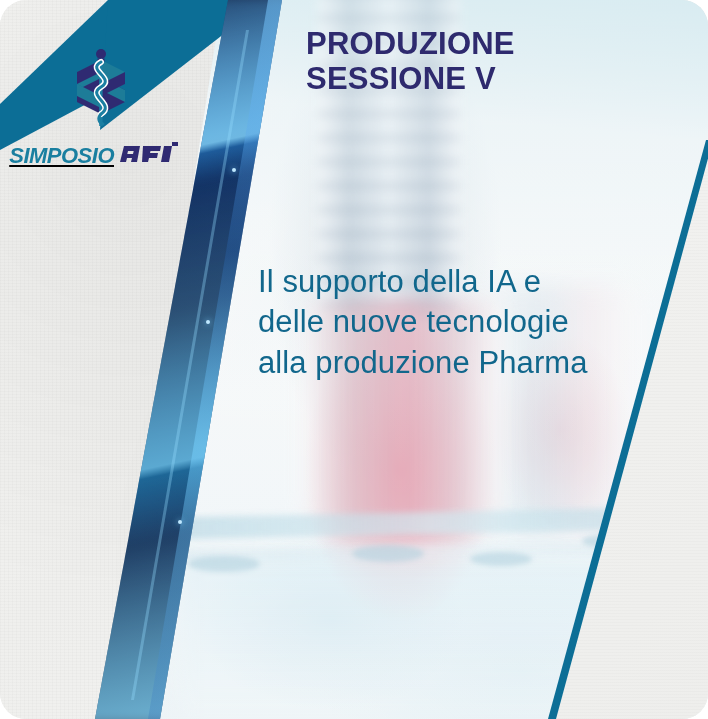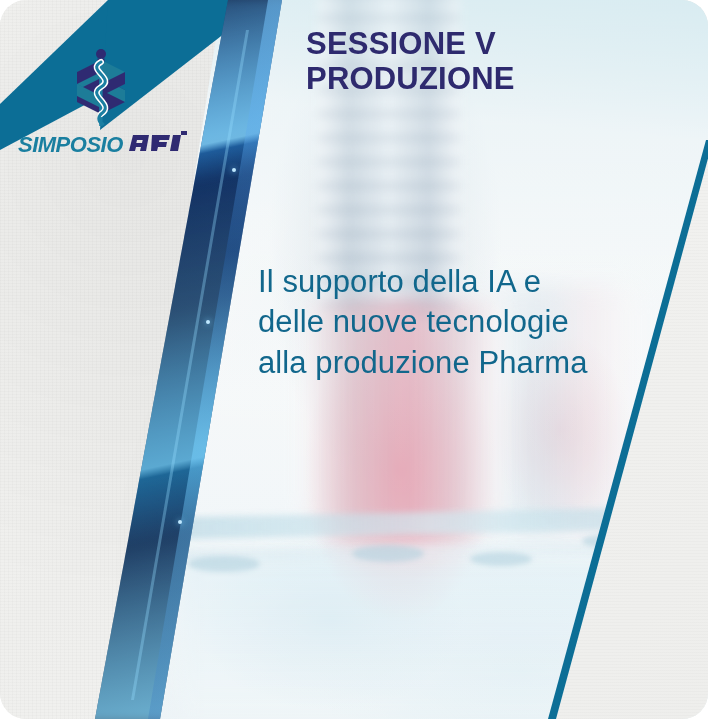"SESSIONE V" div { order: before "PRODUZIONE" -> after "PRODUZIONE" }
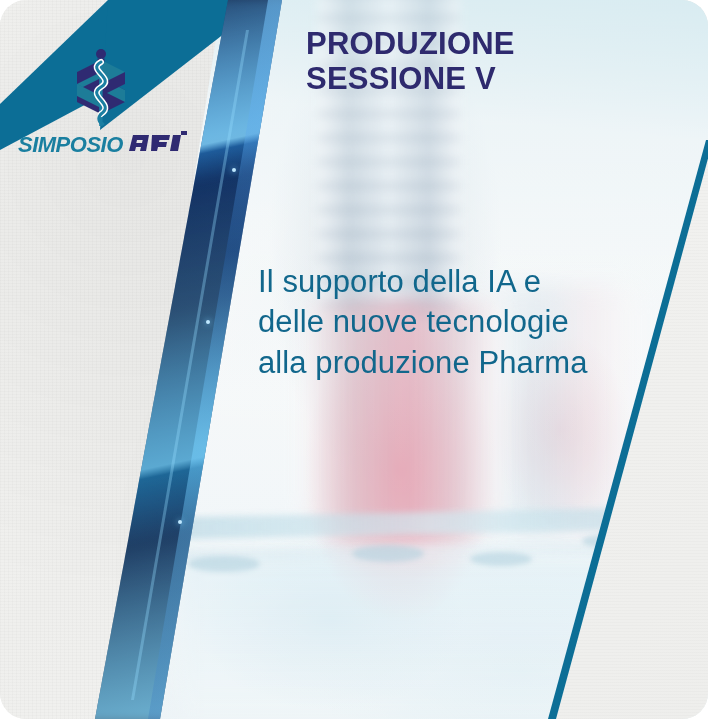"SIMPOSIO" .logo-word { justify-content: space-between -> flex-end; text-decoration: none -> underline; top: 84px -> 95px }
